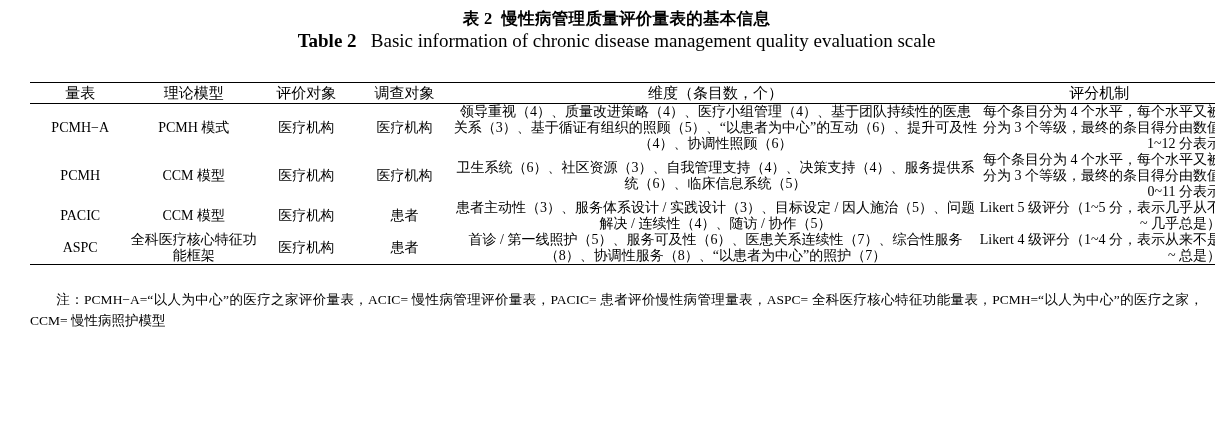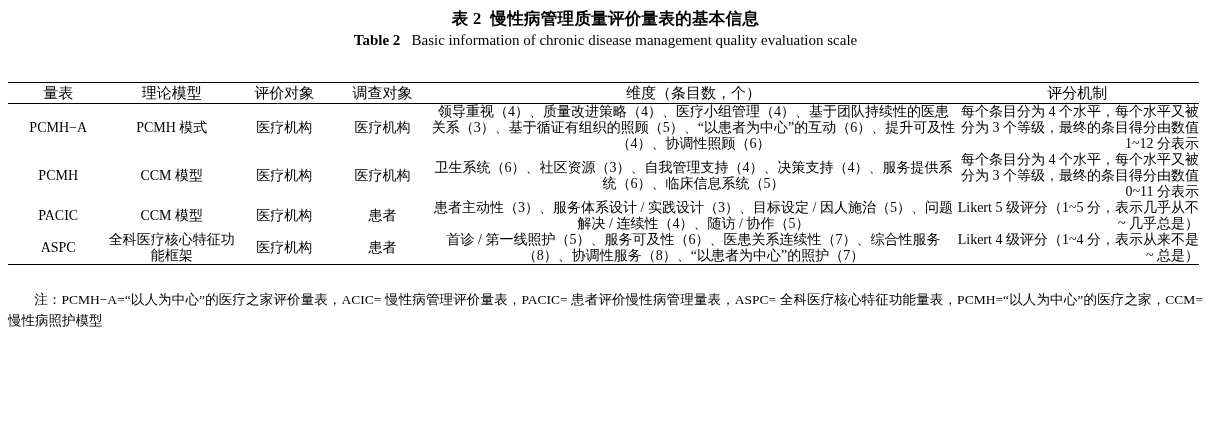"表 2 慢性病管理质量评价量表的基本信息" .page { padding: 6px 12px 0 8px -> 6px 12px 0 30px }
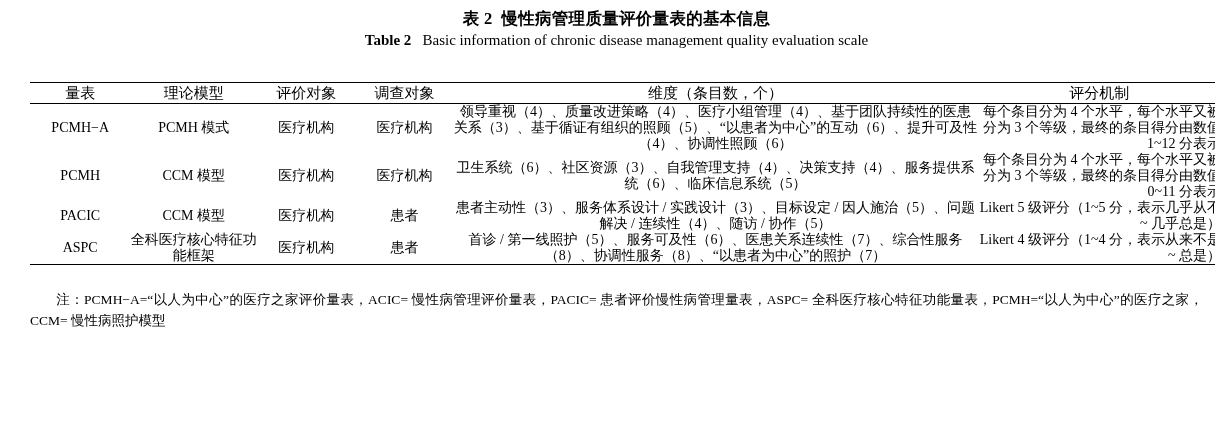"Table 2 Basic information of" .caption-en { font-size: 15px -> 19px }
